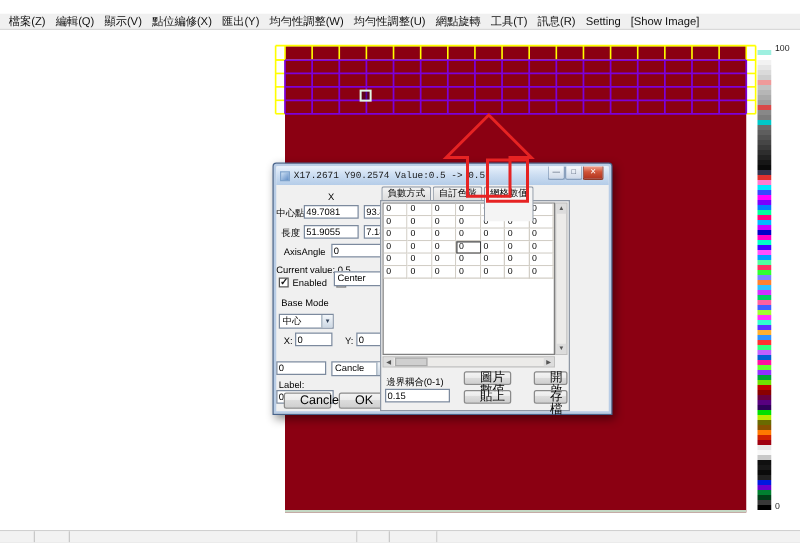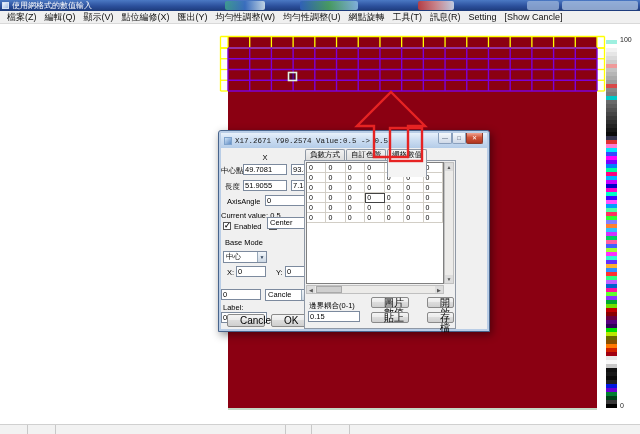"使用網格式的數值輸入" div.titlebar { html: <div> <div></div> <div>使用網格式的數值輸入</div> <div></div> <div></div> <div></div> <div></div> <div></div> </div> -> none }
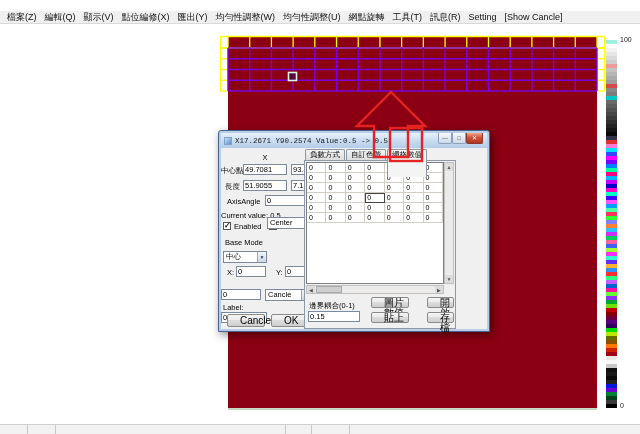"[Show Cancle]" span.menu-item { text: Cancle -> Image }
